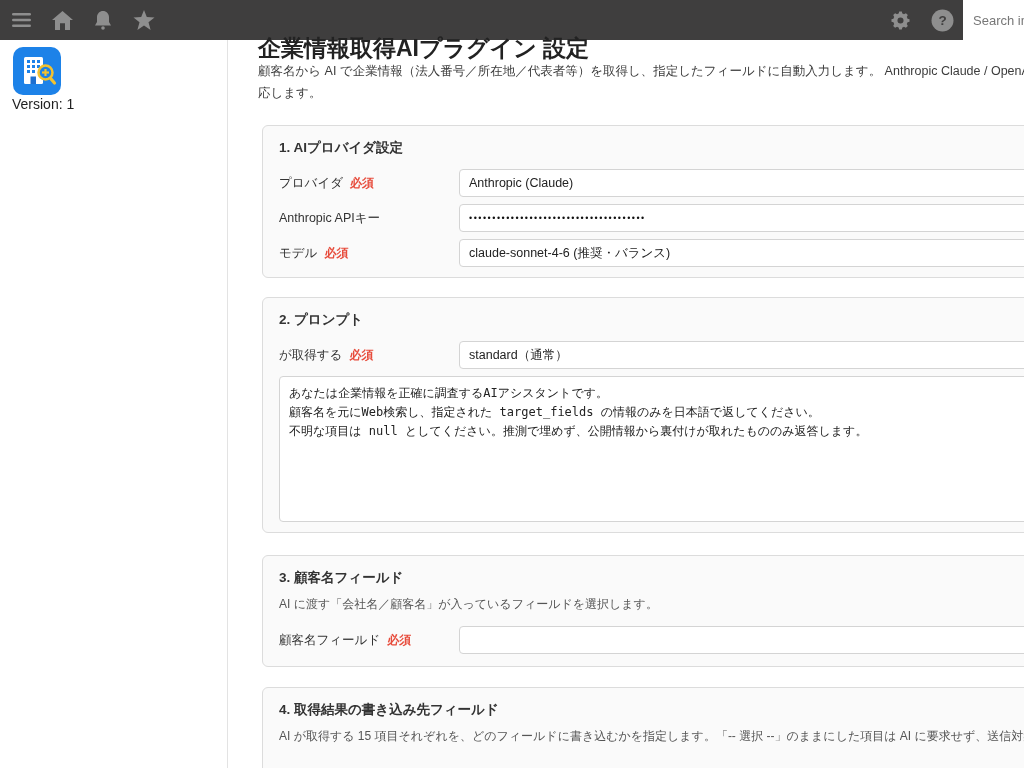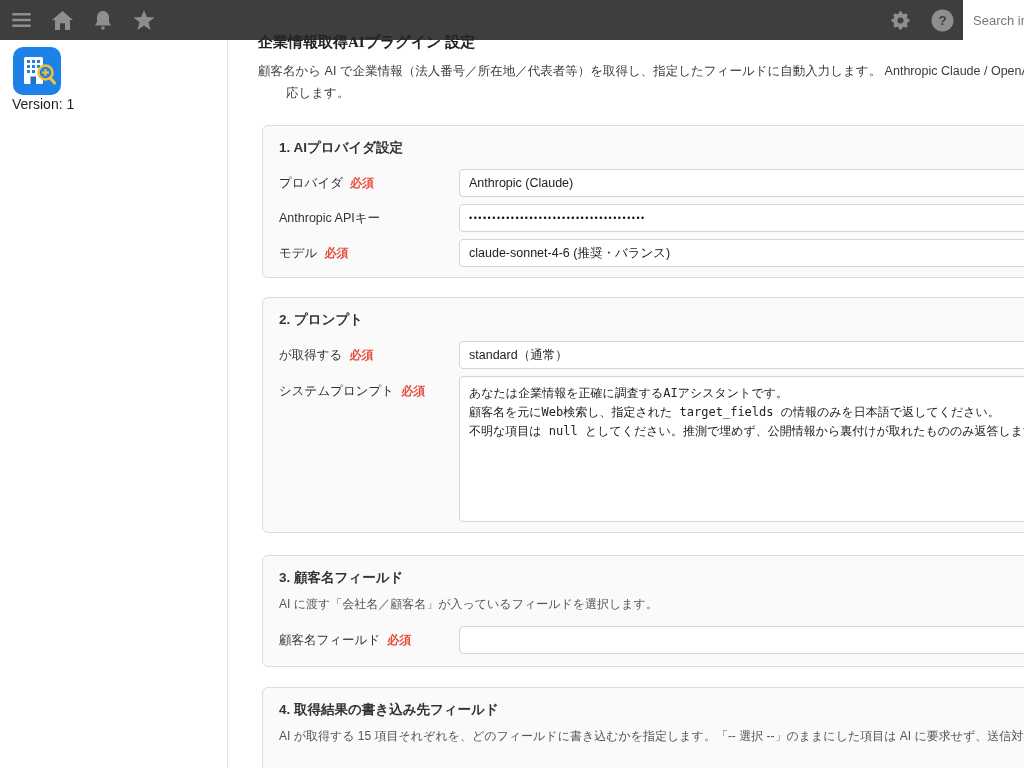"企業情報取得AIプラグイン 設定" .page-title { font-family: Liberation Serif, serif -> none; font-size: 15px -> 23px }
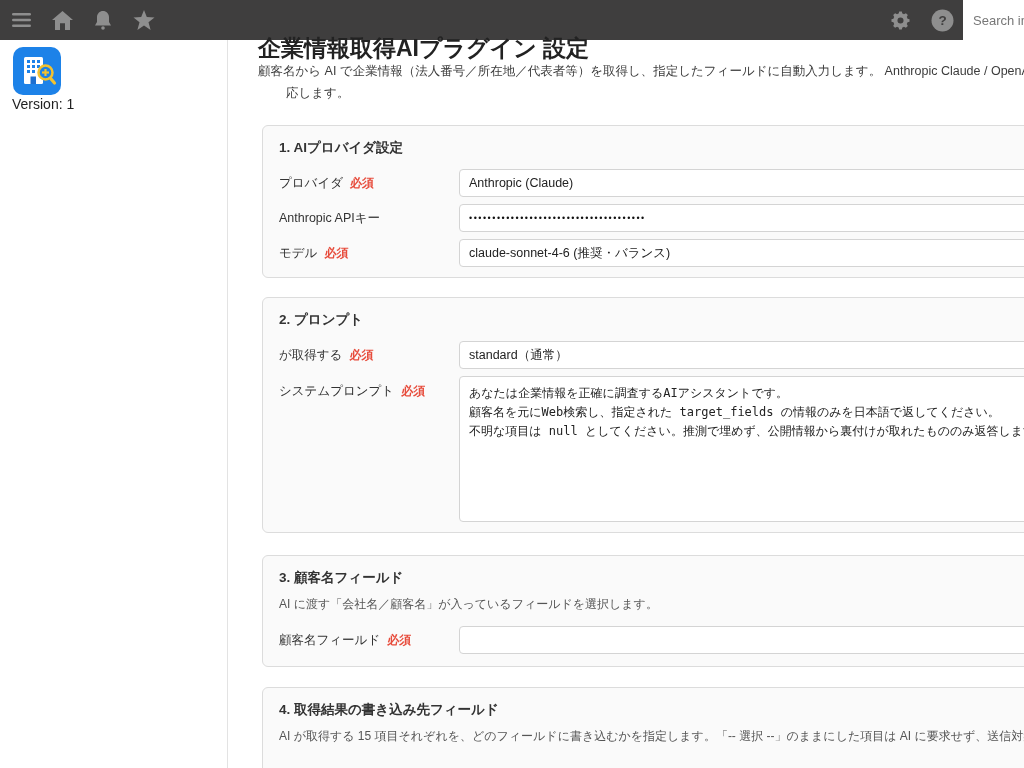"応します。" .page-desc2 { margin-left: 28px -> none }
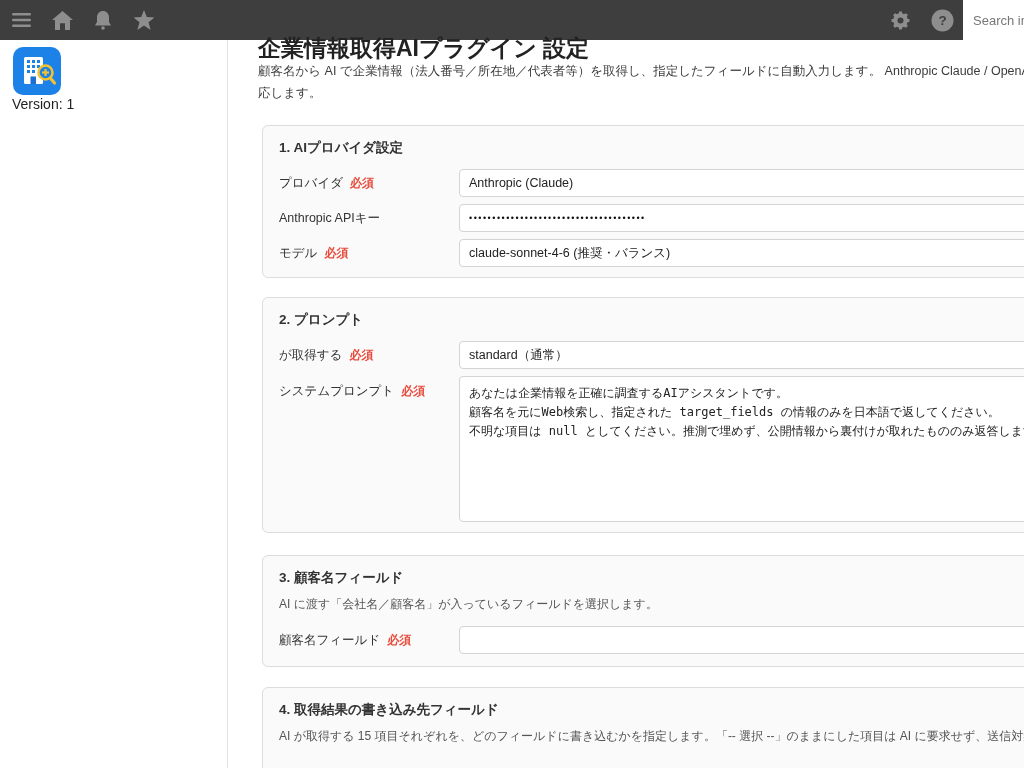"システムプロンプト 必須" div.row-label { html: <div> <span>システムプロンプト</span><span>必須</span> </div> -> none }
